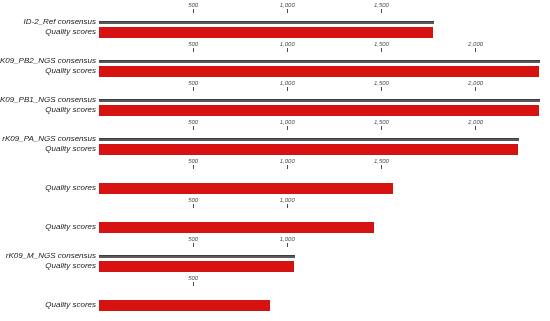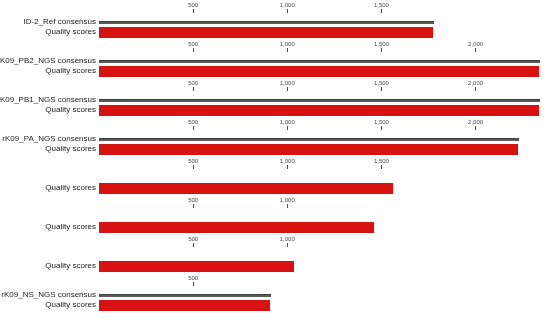"ID-2_Ref consensus" #viewer { font-style: none -> italic }
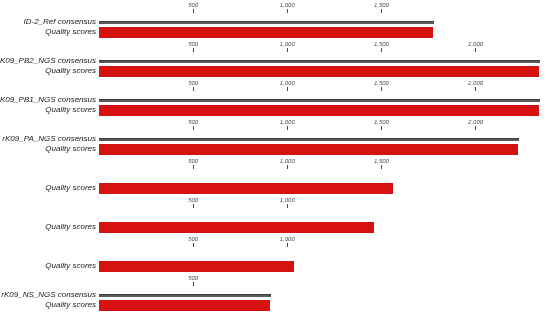"rK09_M_NGS consensus" div.row { html: none -> <div> <div>rK09_M_NGS consensus</div> <div></div> </div> }
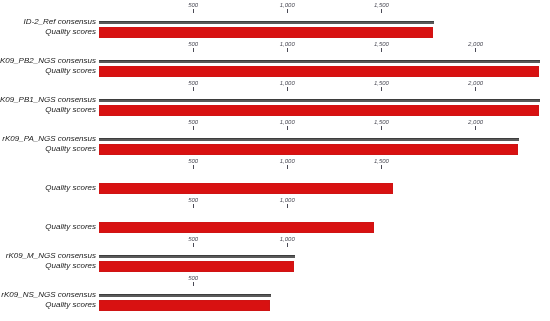"rK09_NS_NGS consensus" div.row { html: <div> <div>rK09_NS_NGS consensus</div> <div></div> </div> -> none }
